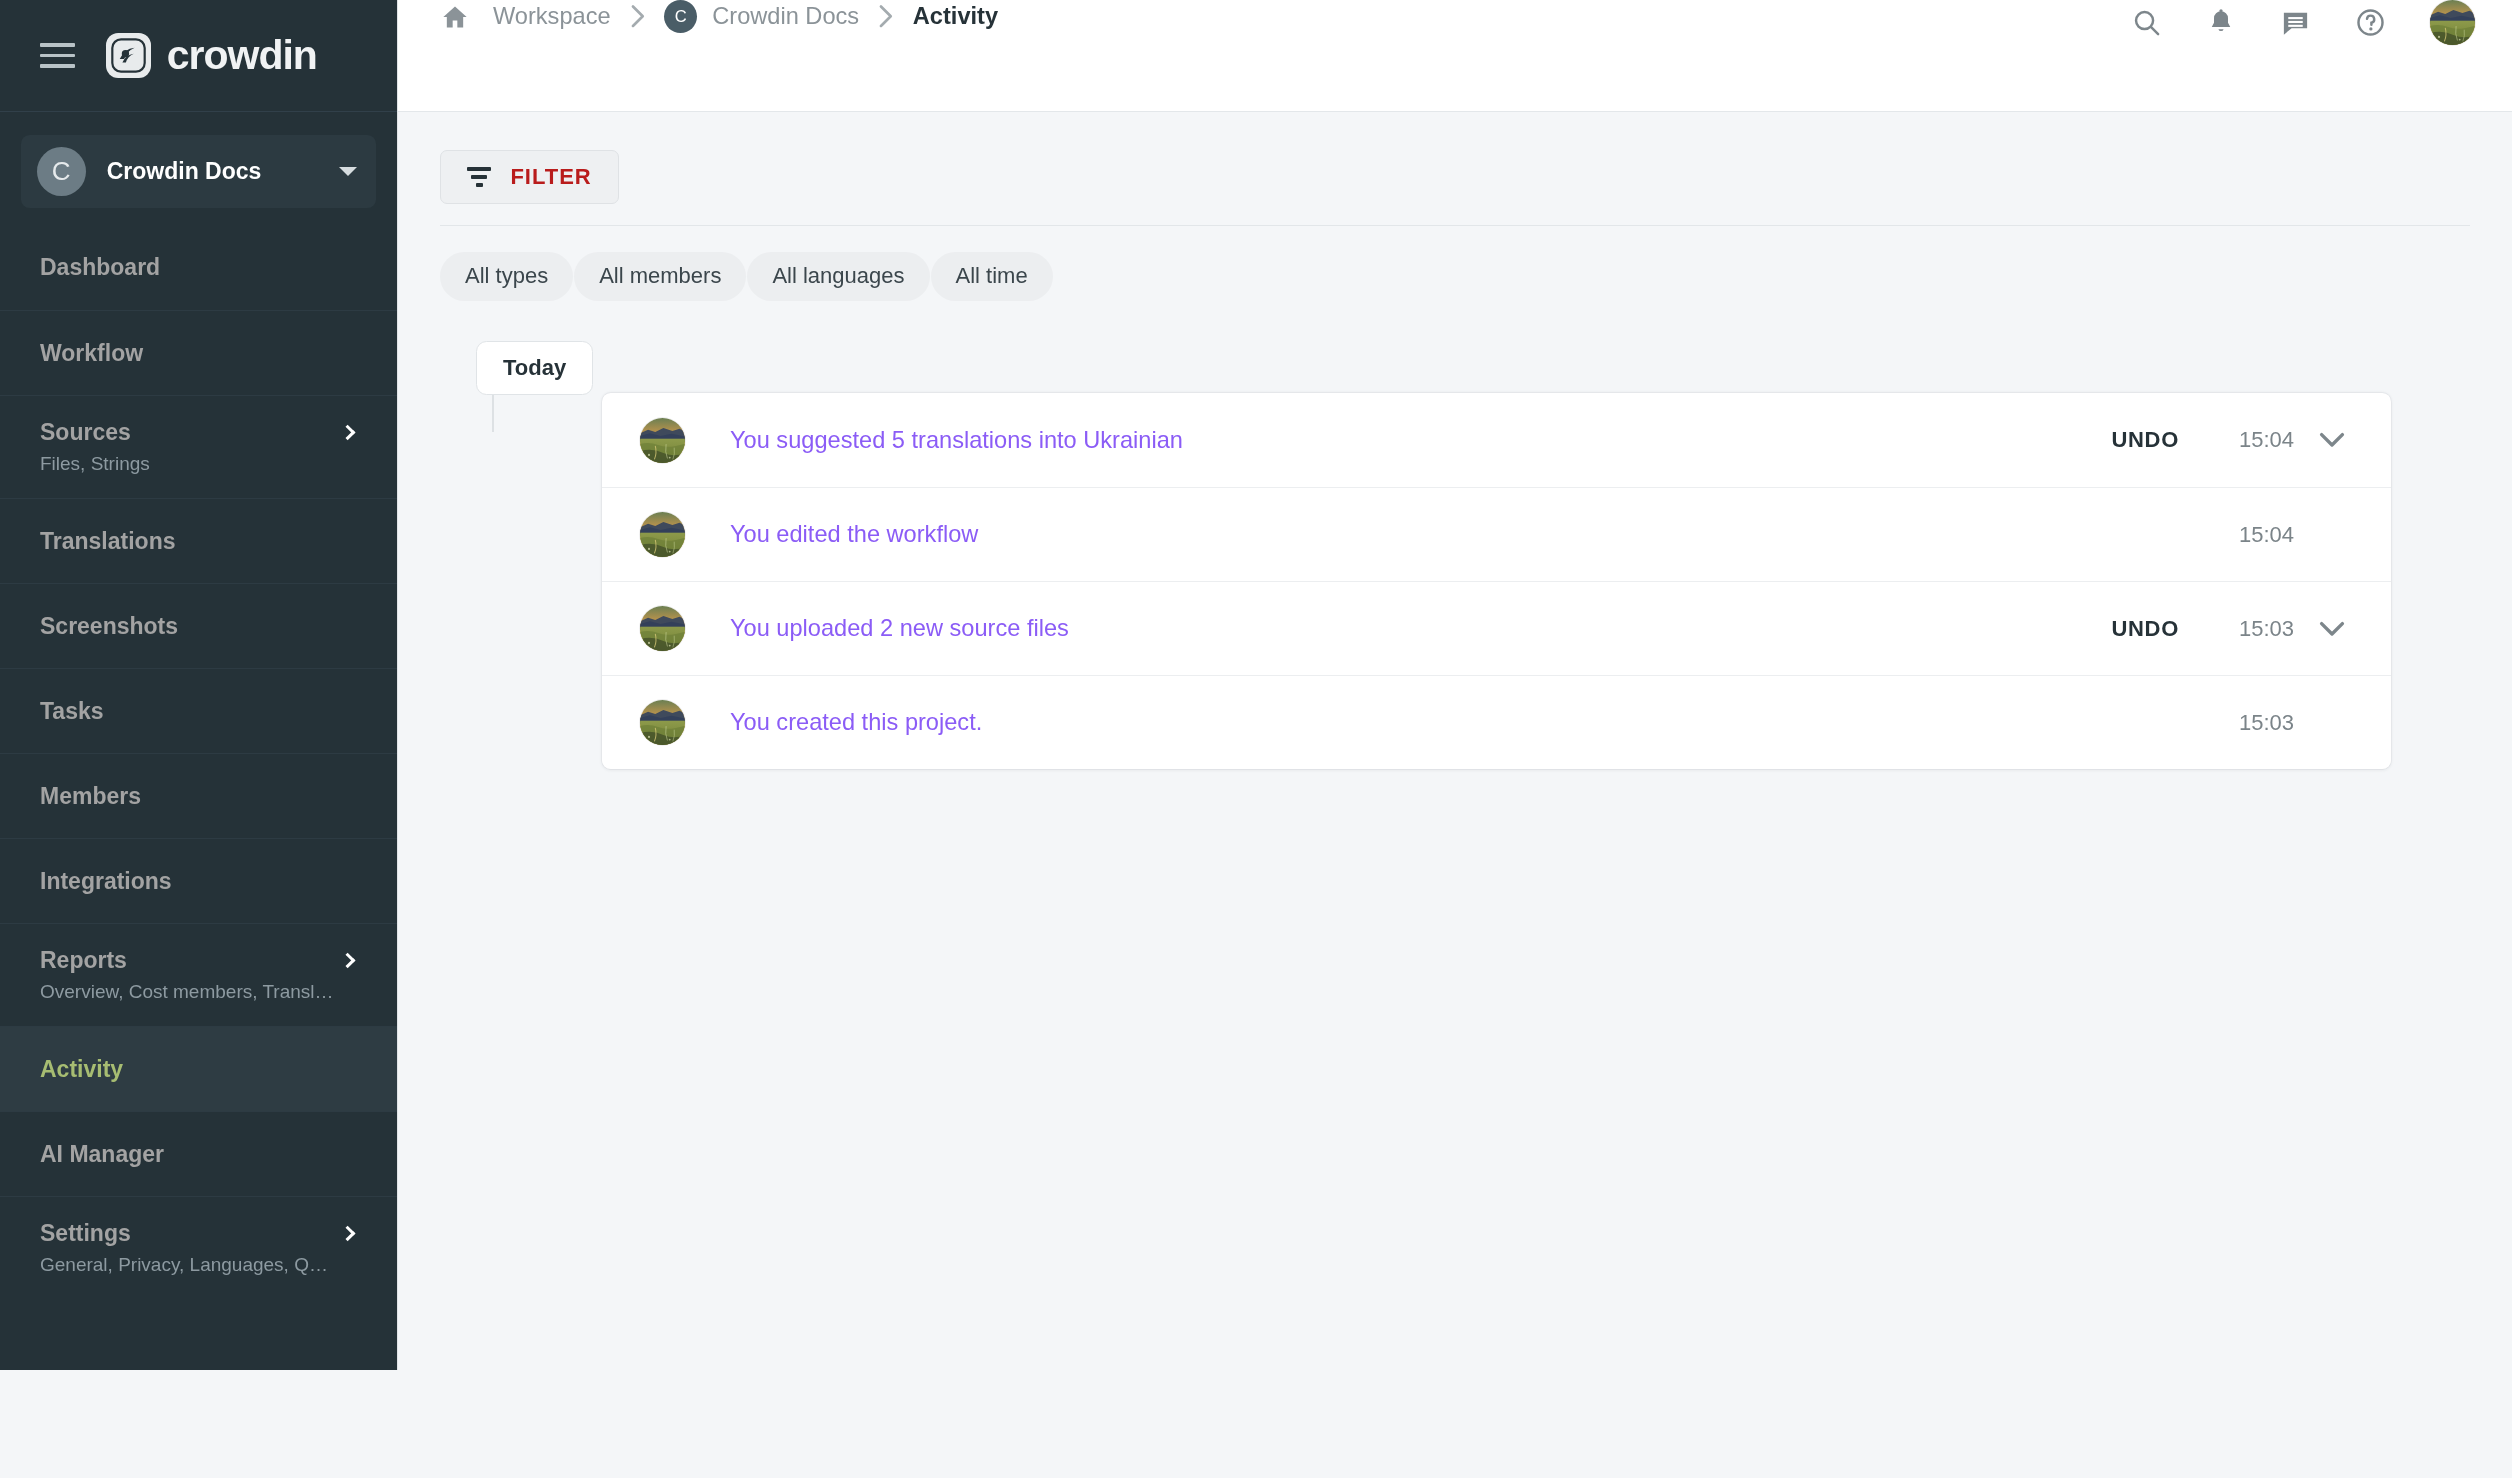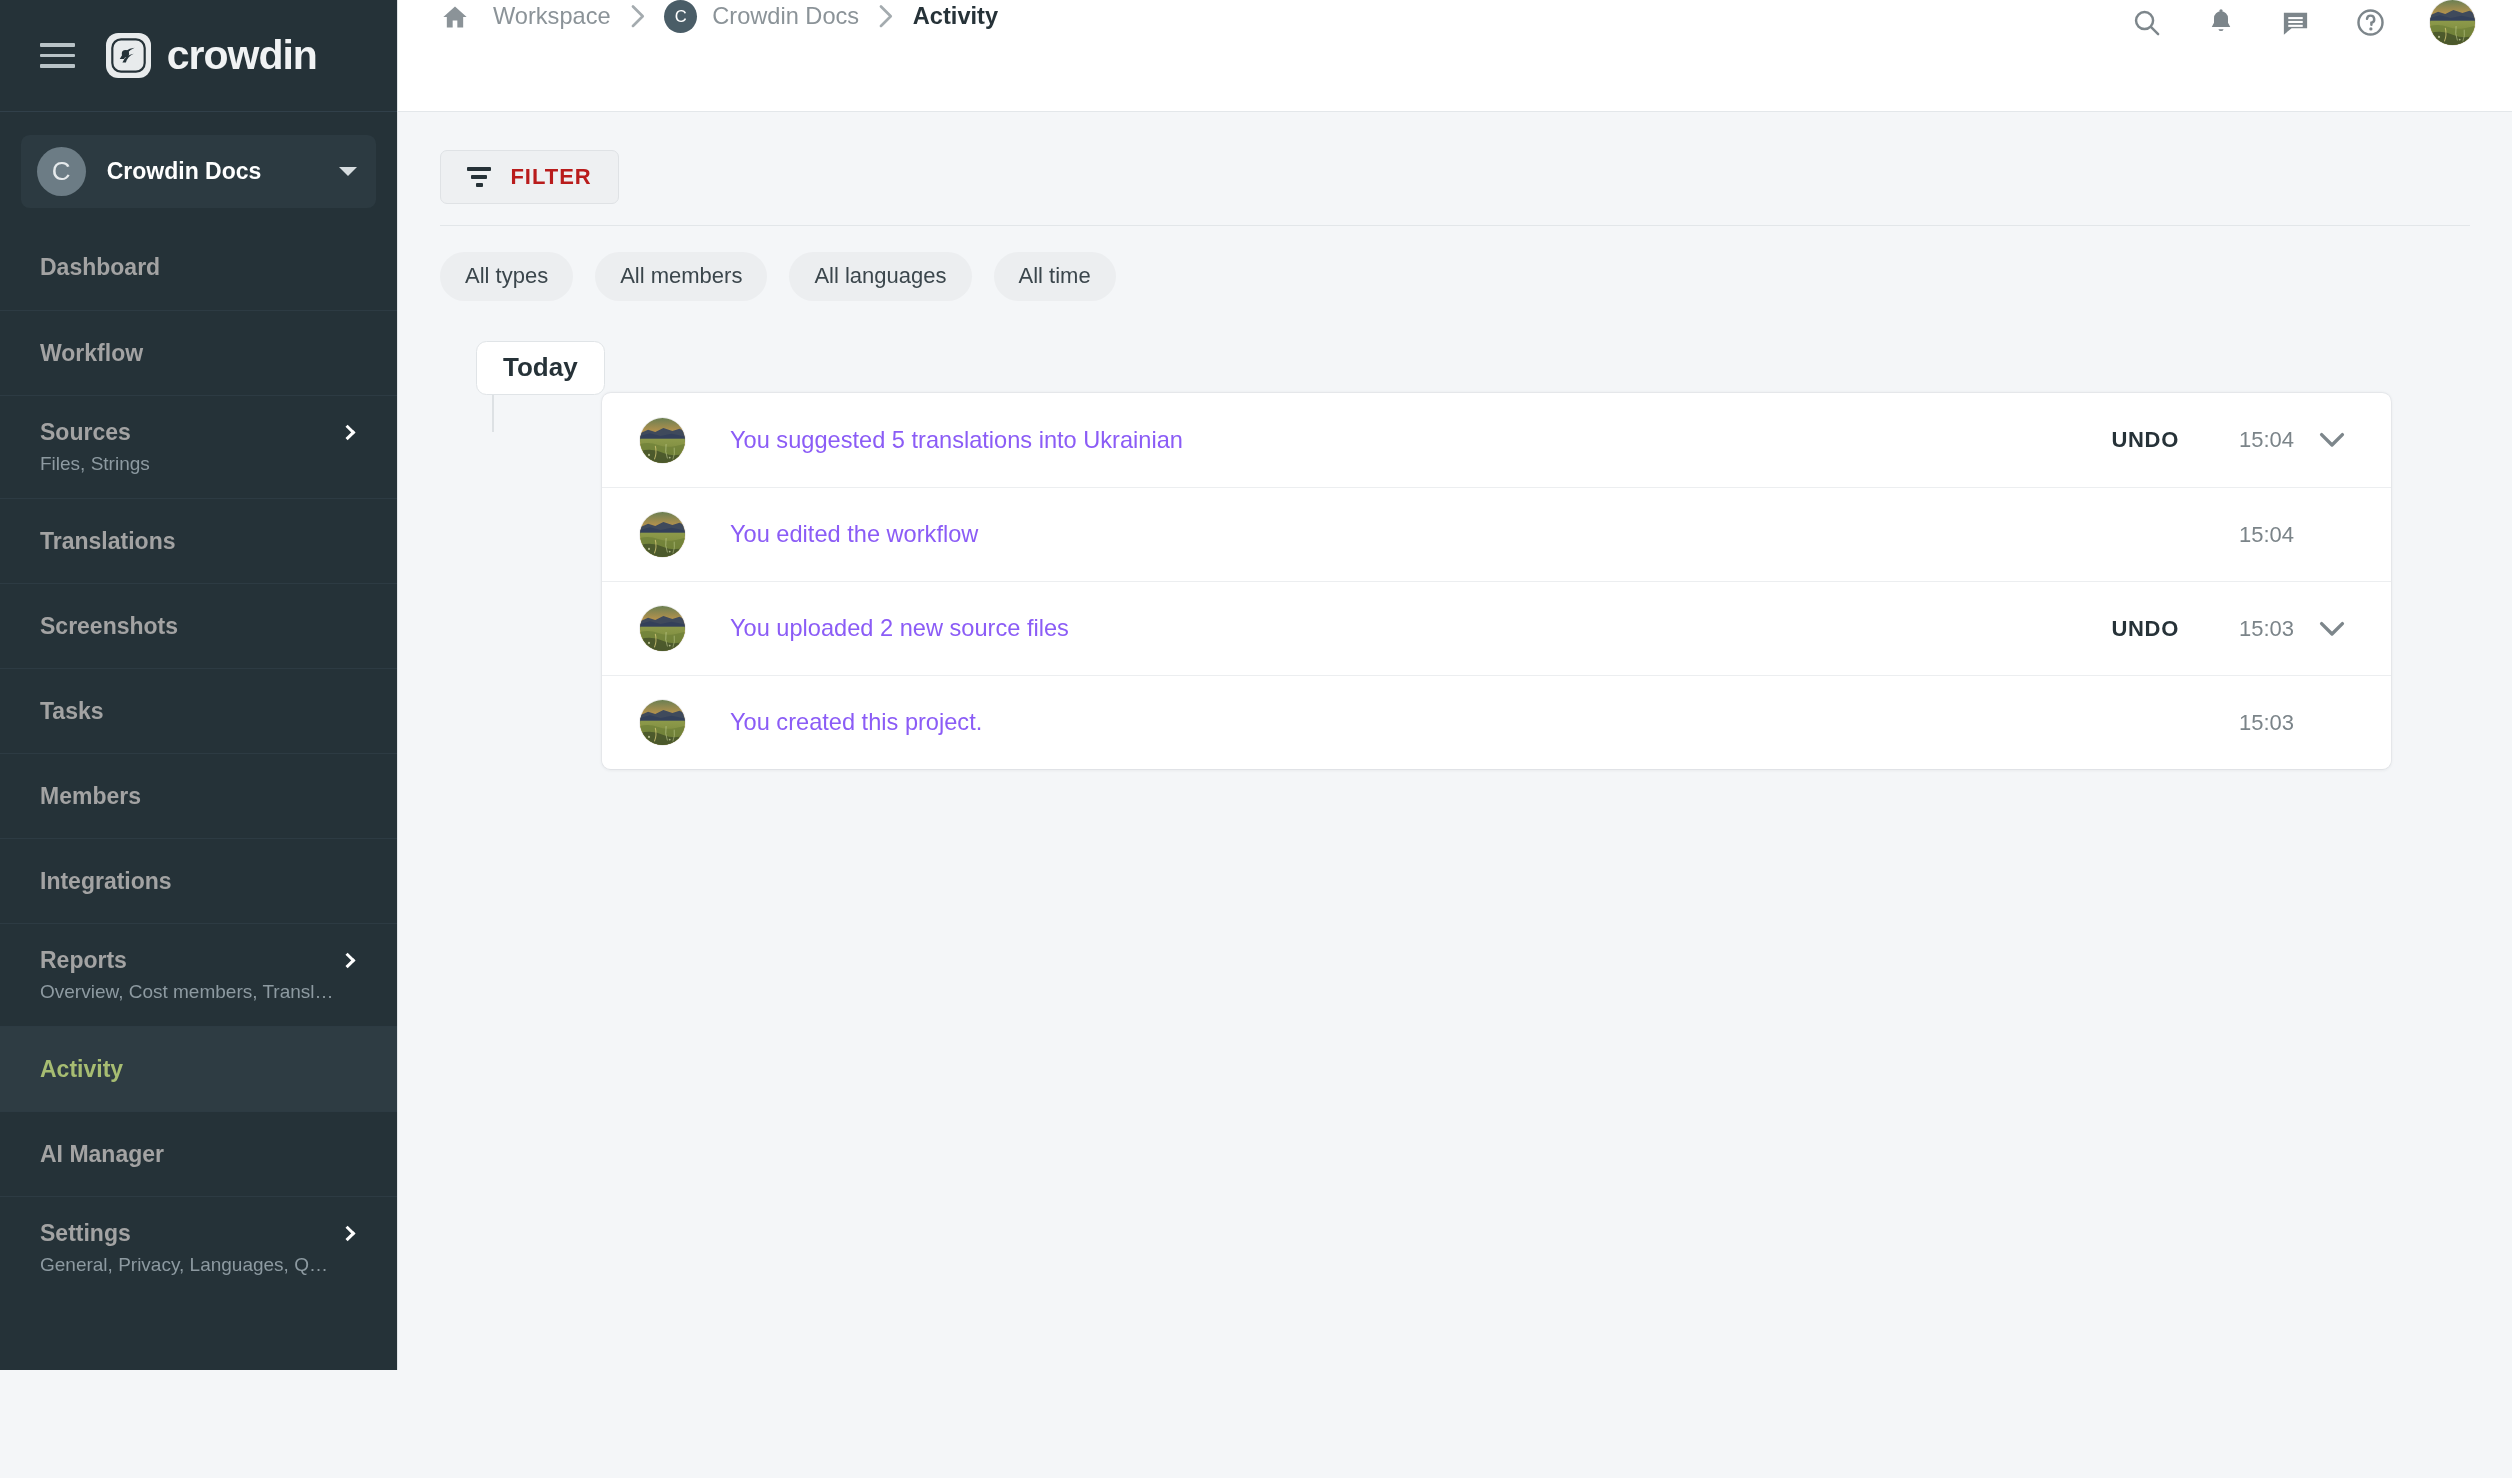"All types" .chips { gap: 22px -> 1px }
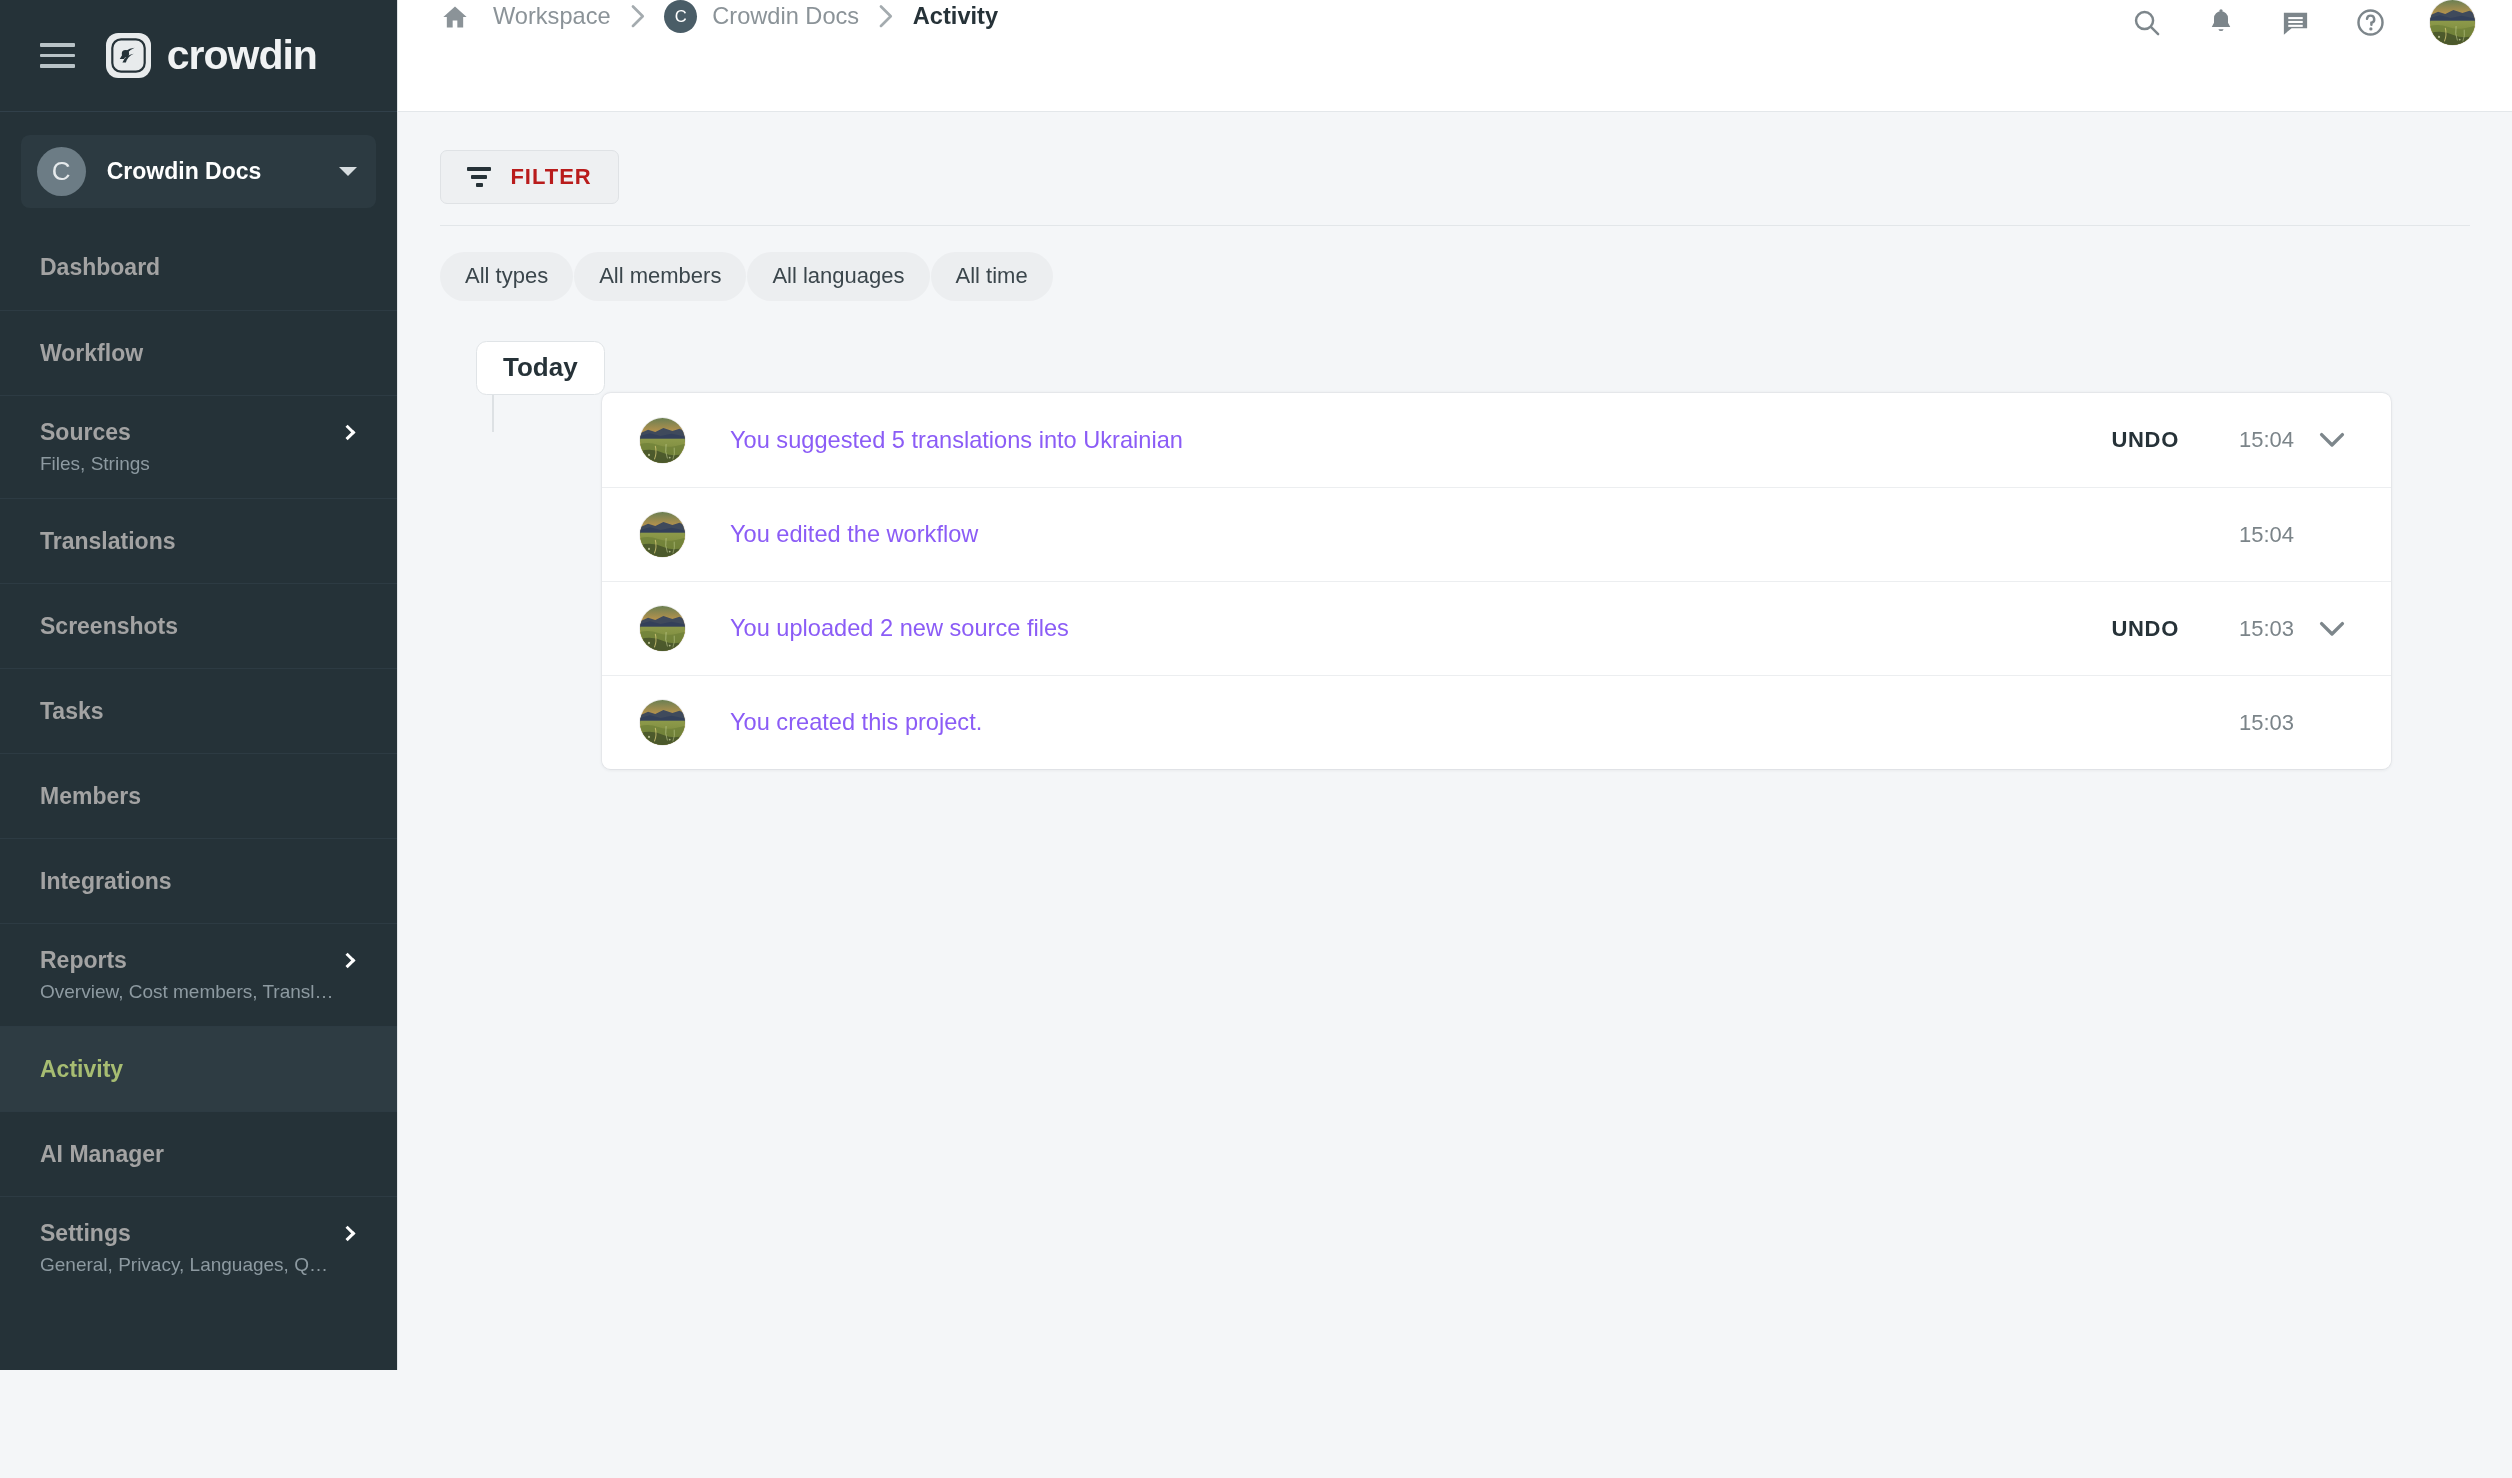"Today" .day-badge { font-size: 26px -> 22px }
